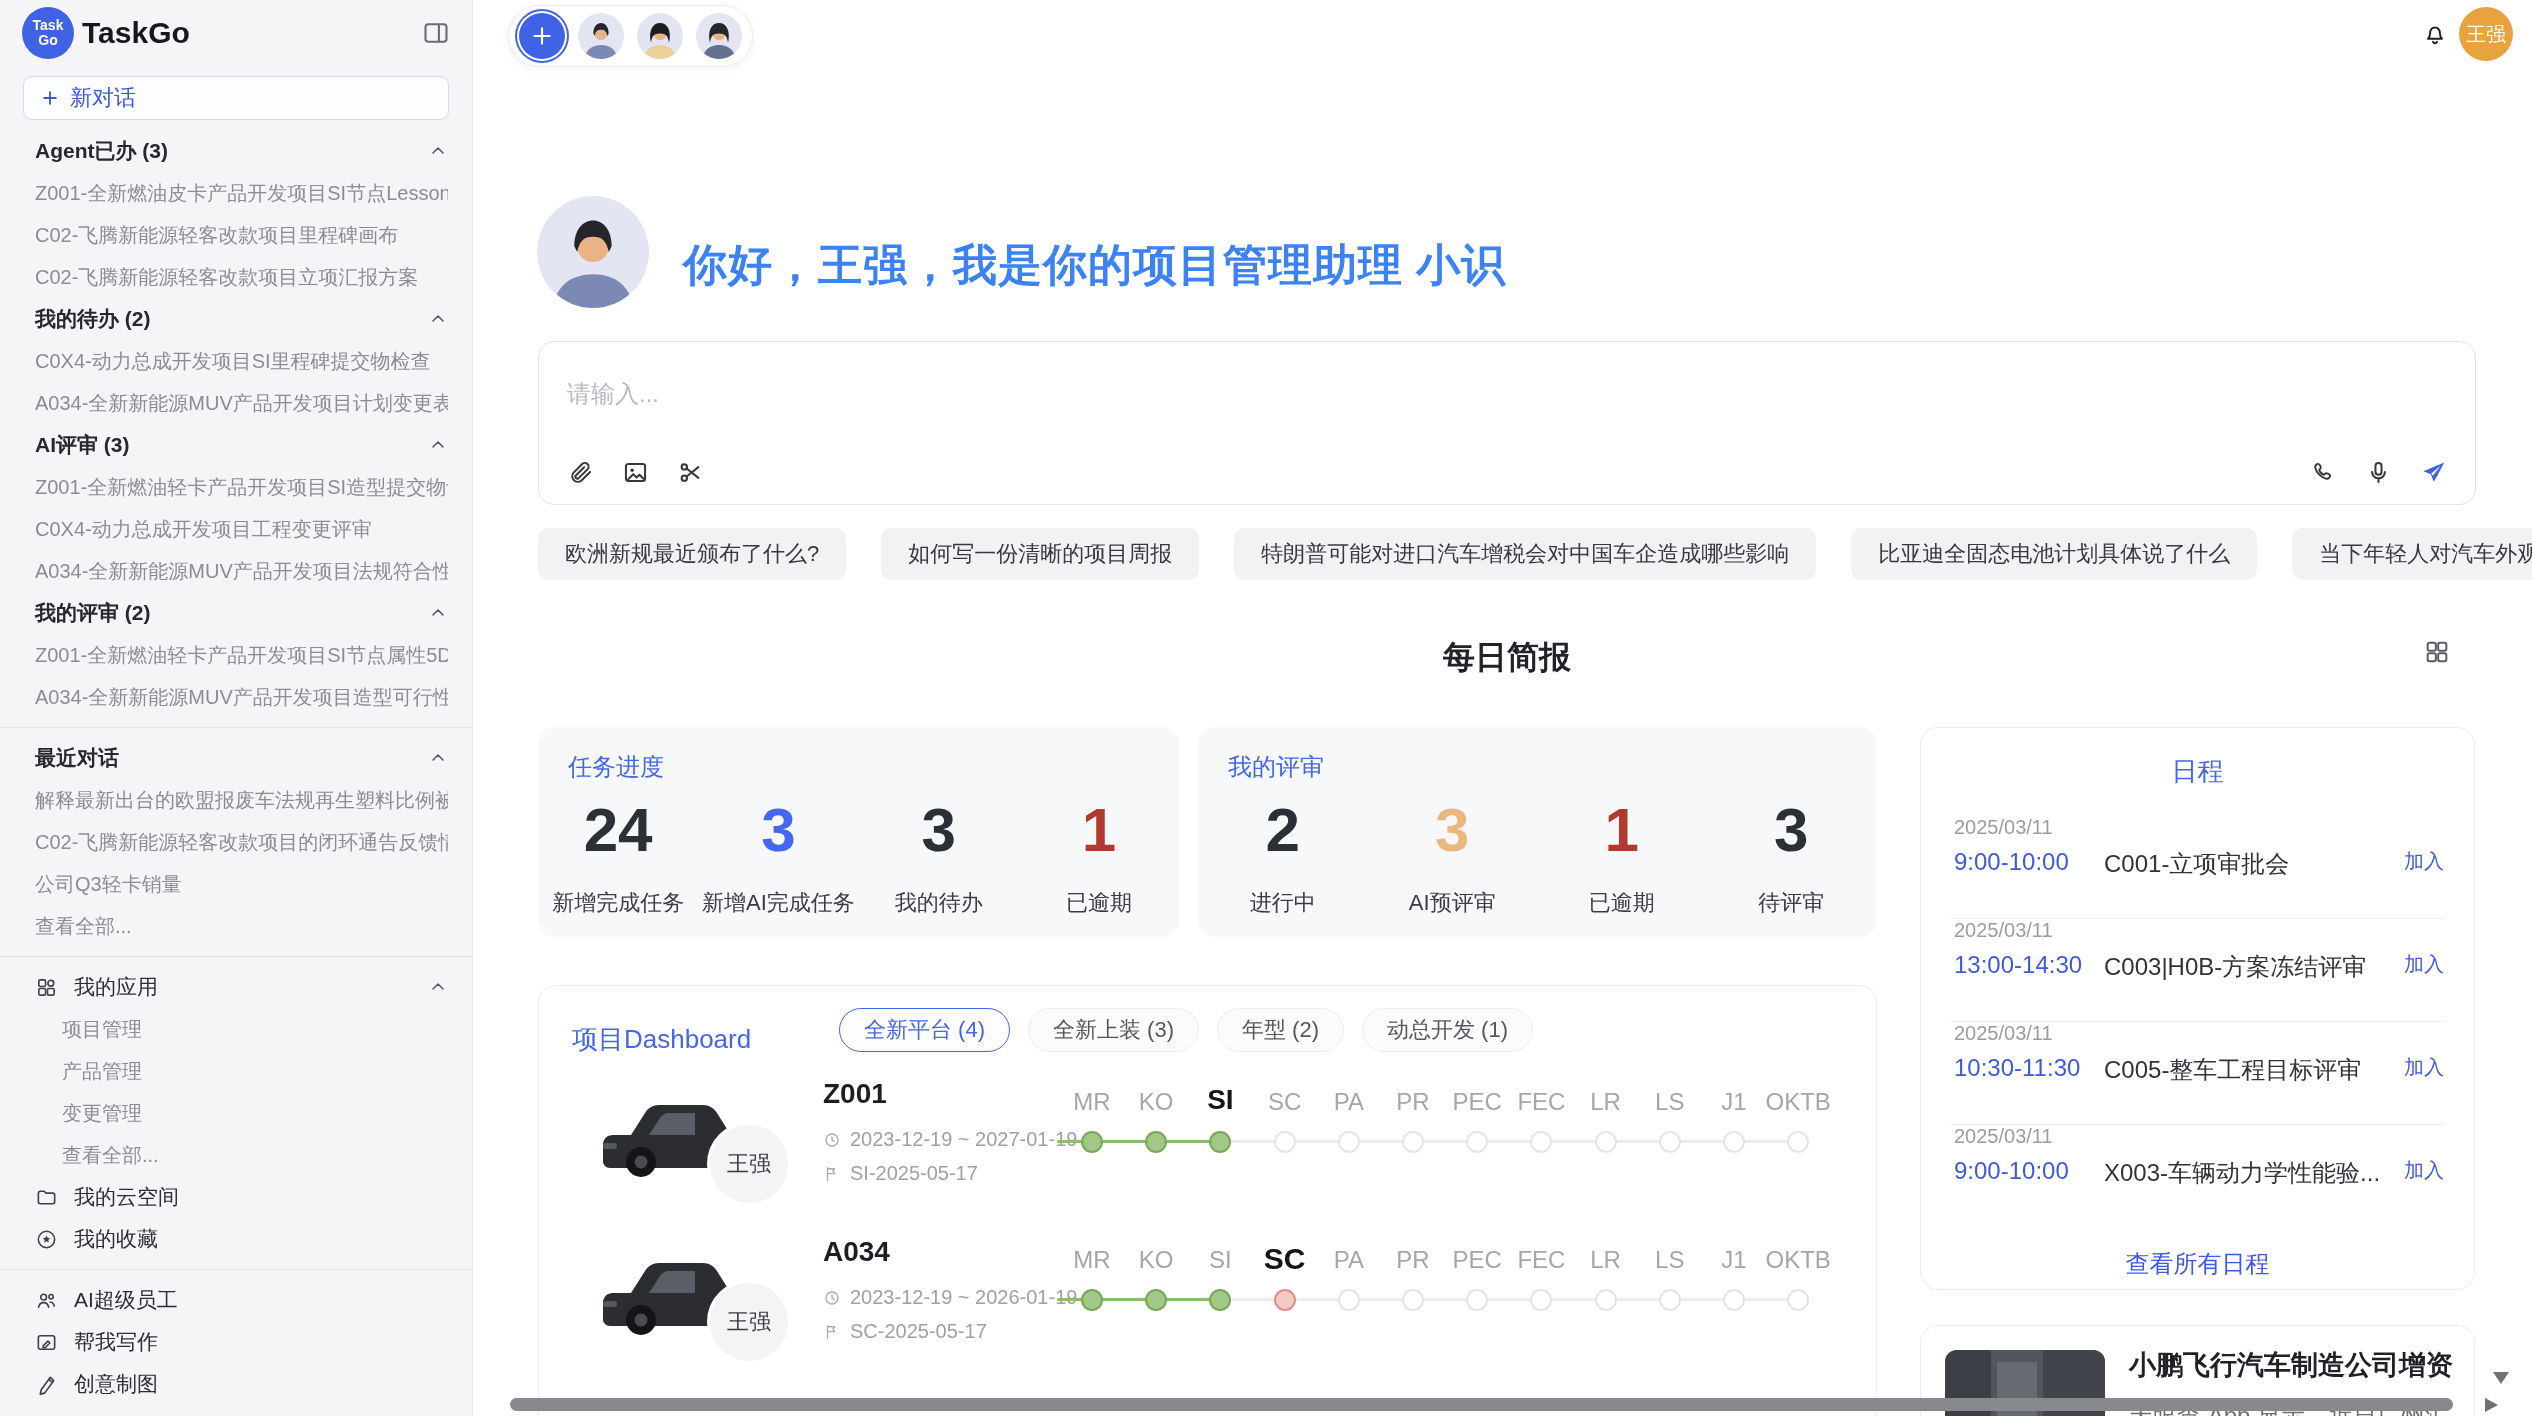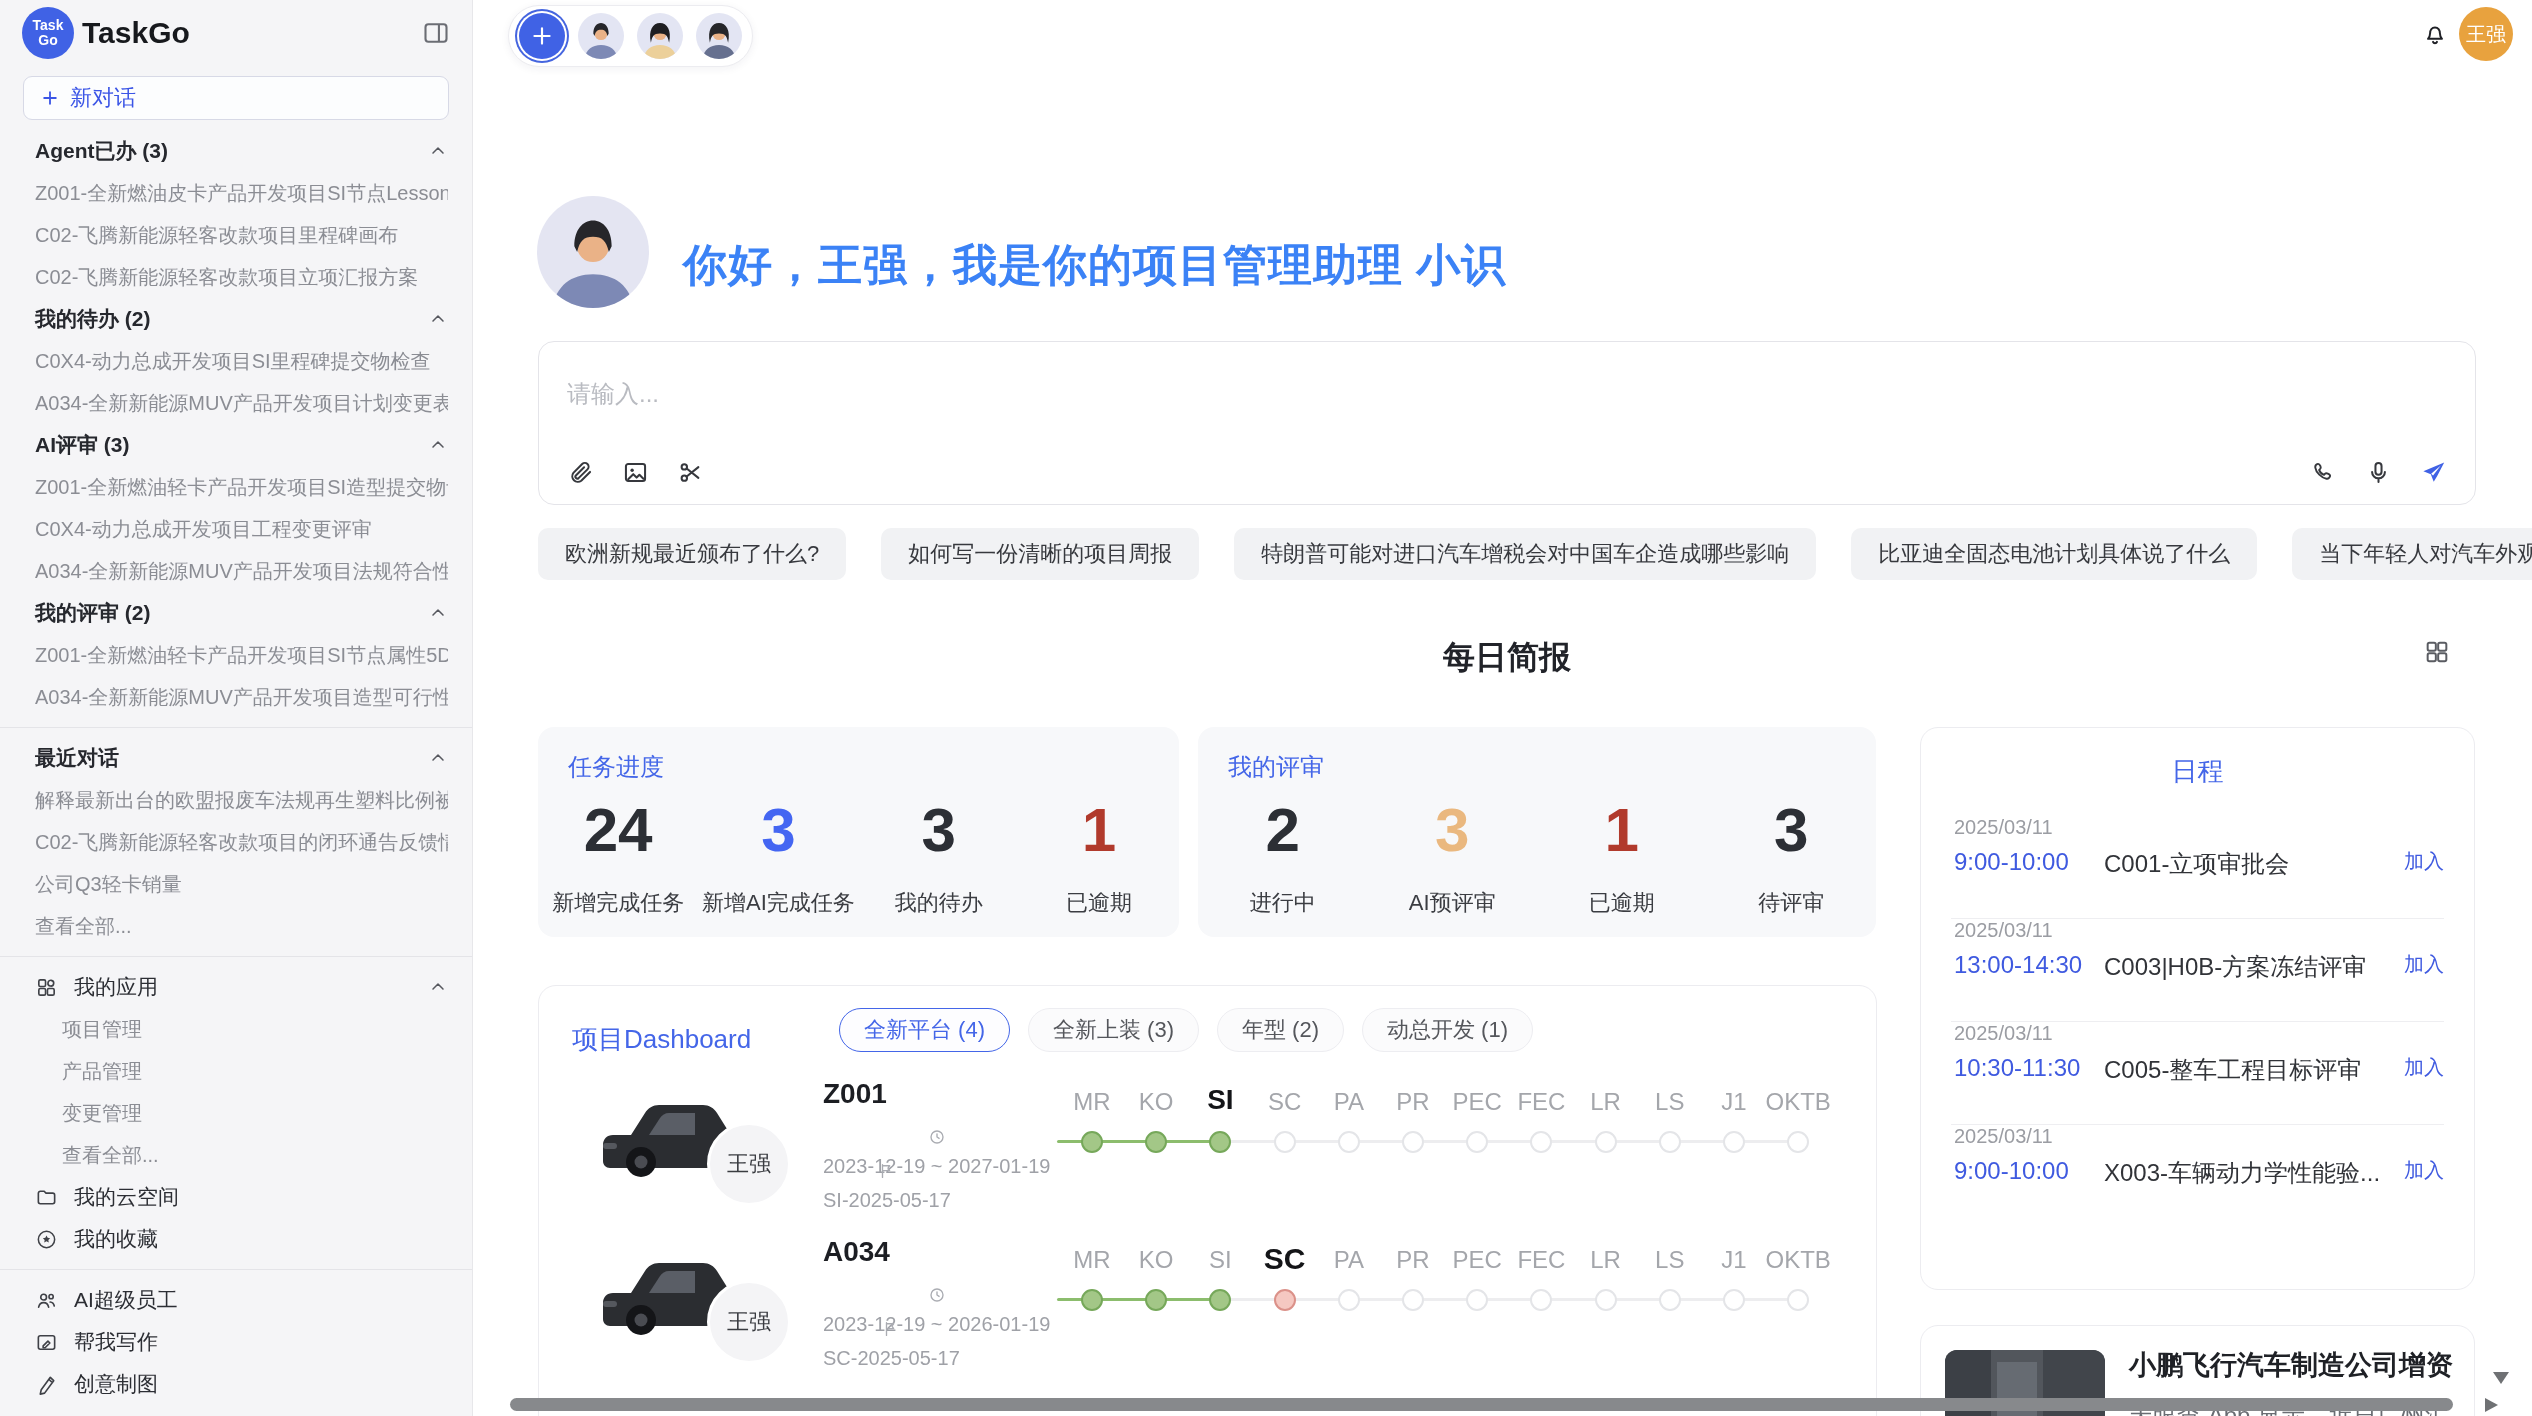"2023-12-19 ~ 2027-01-19" .pr-meta { flex-direction: column -> none }
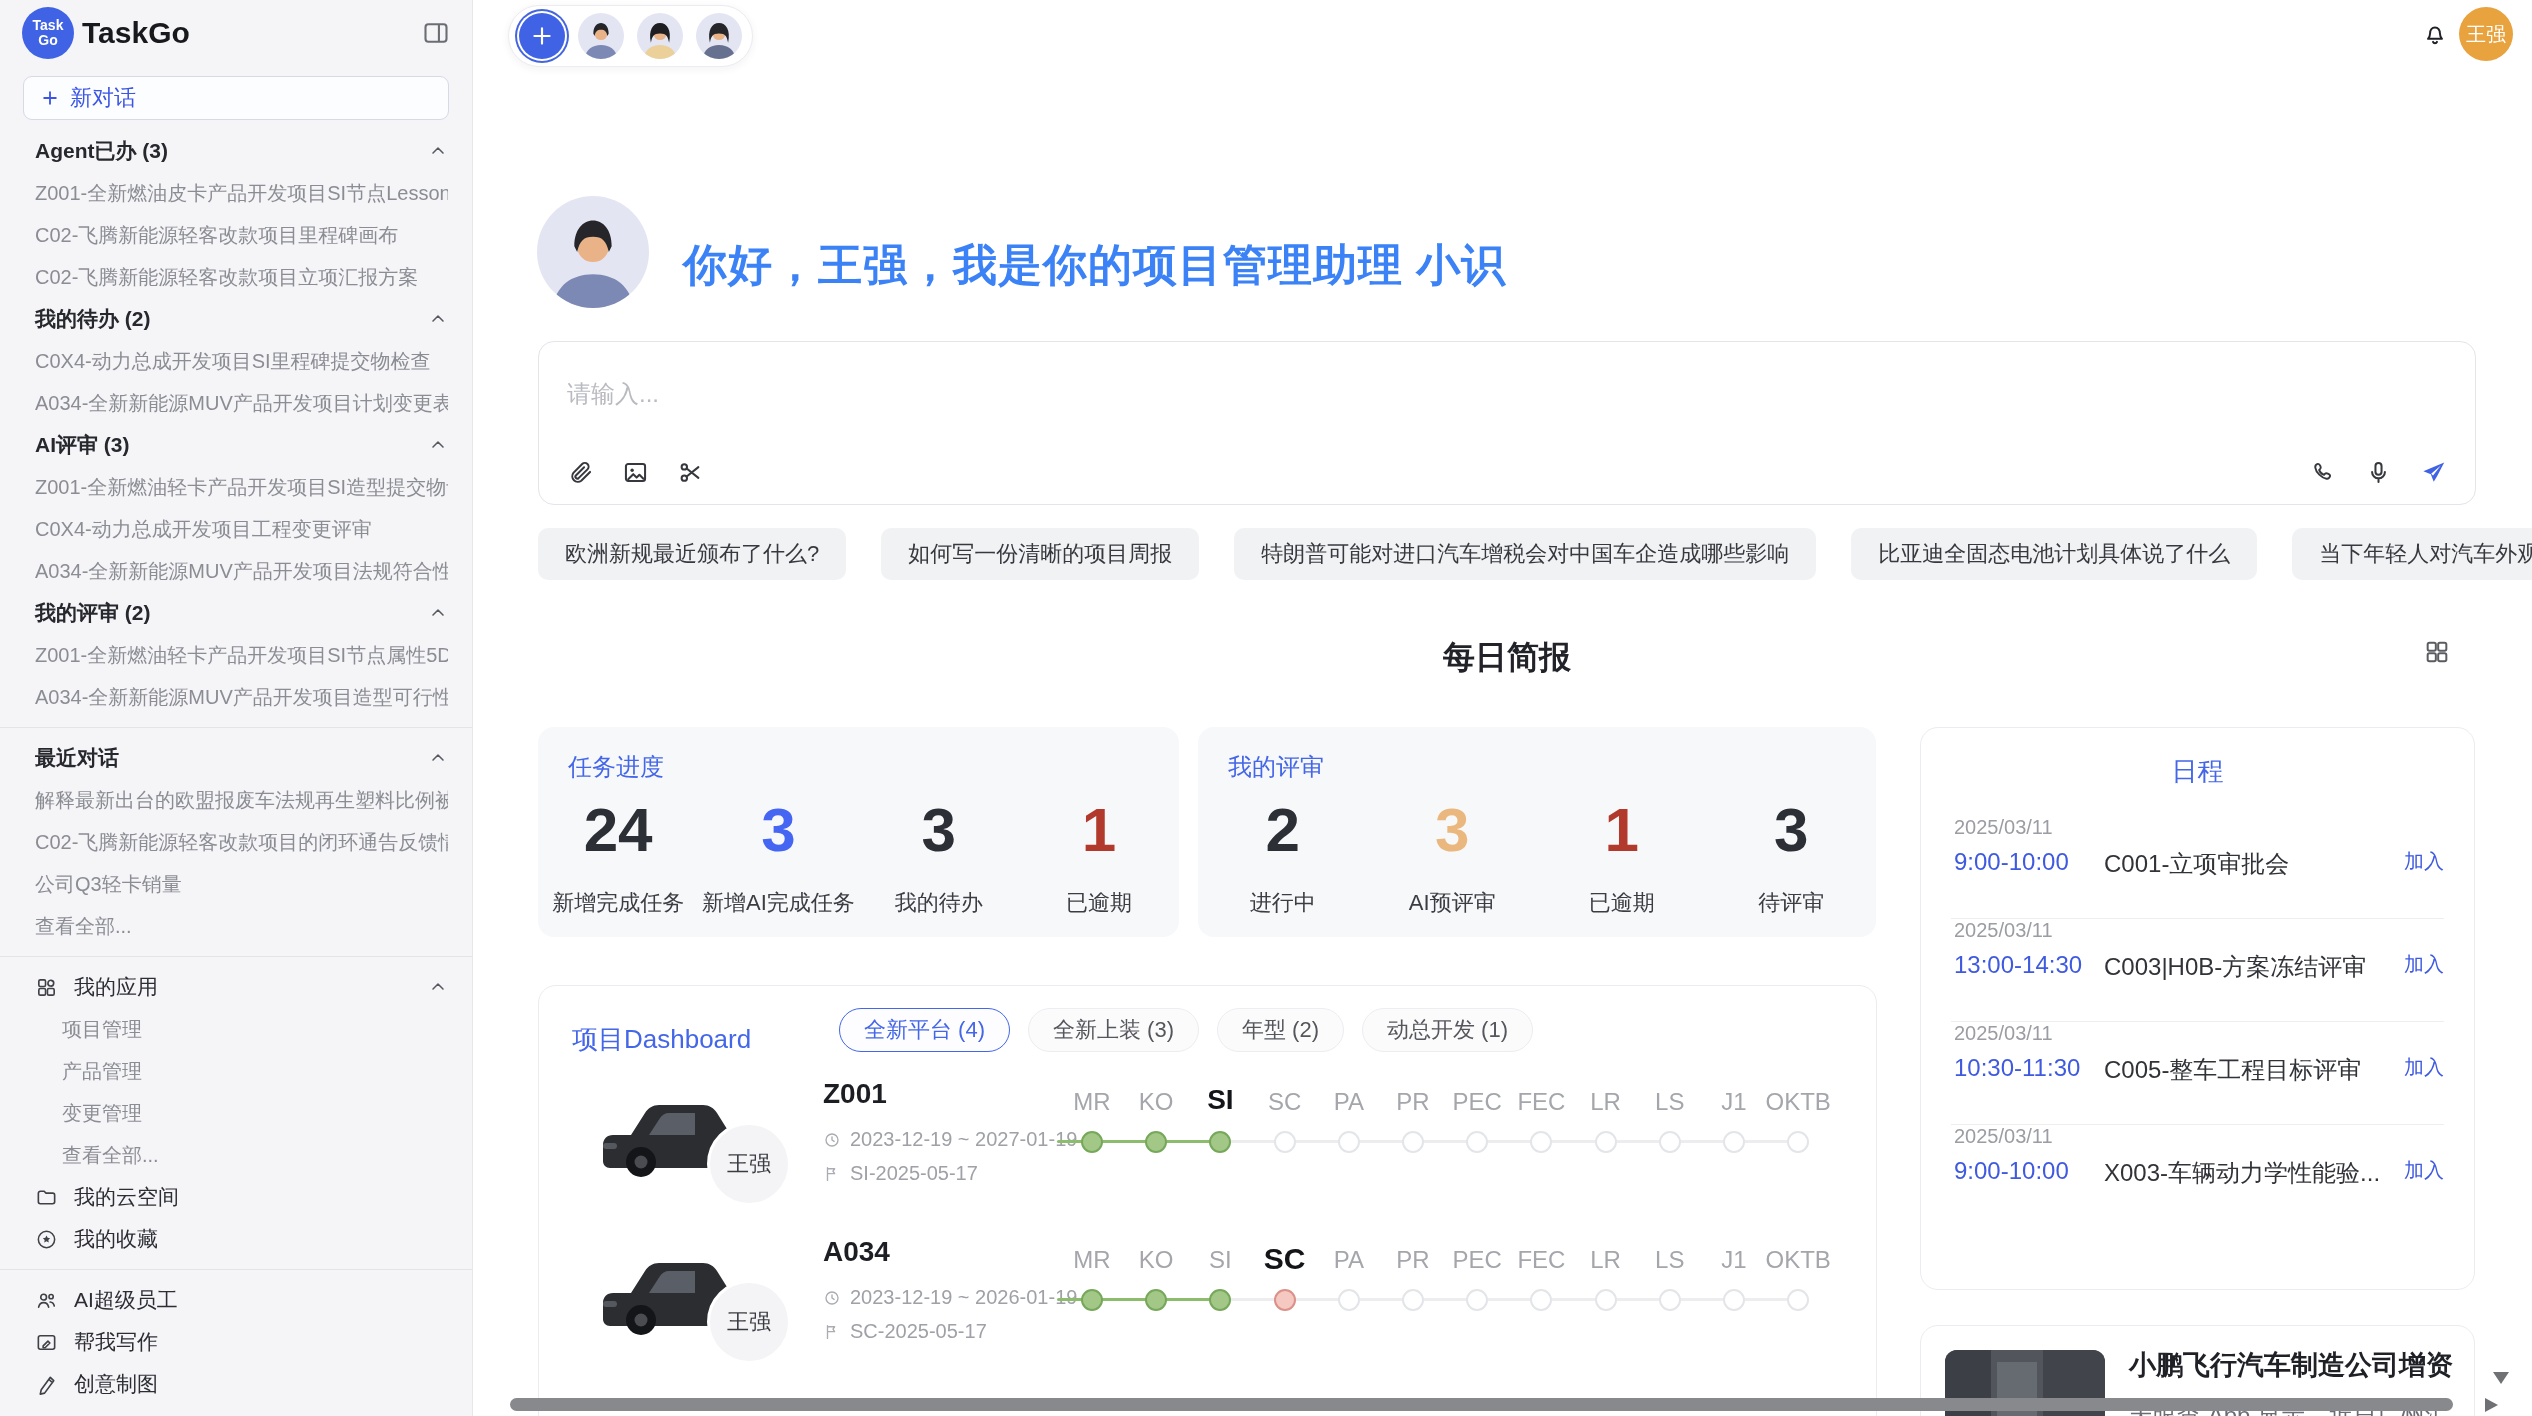"查看所有日程" div.sch-footer { html: none -> <div>查看所有日程</div> }
